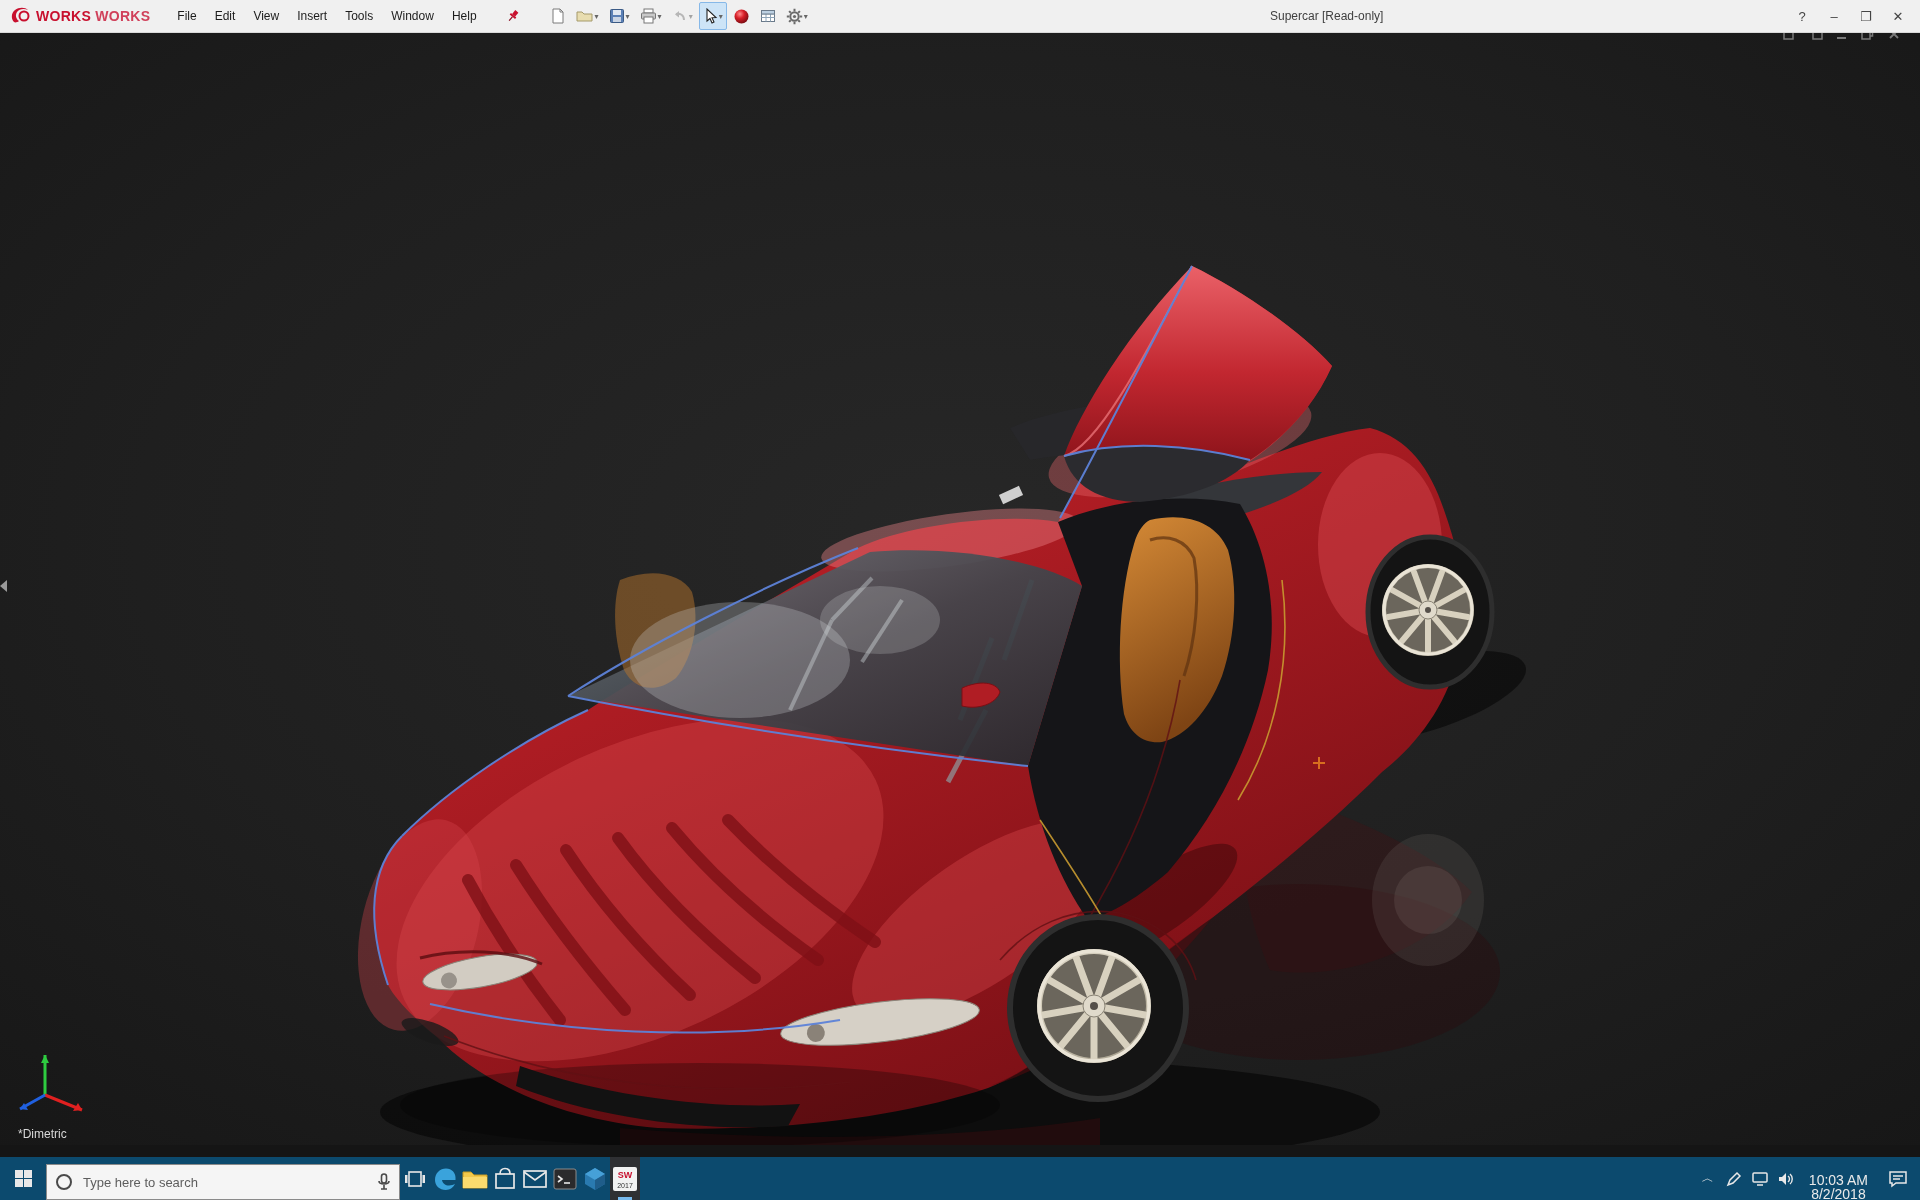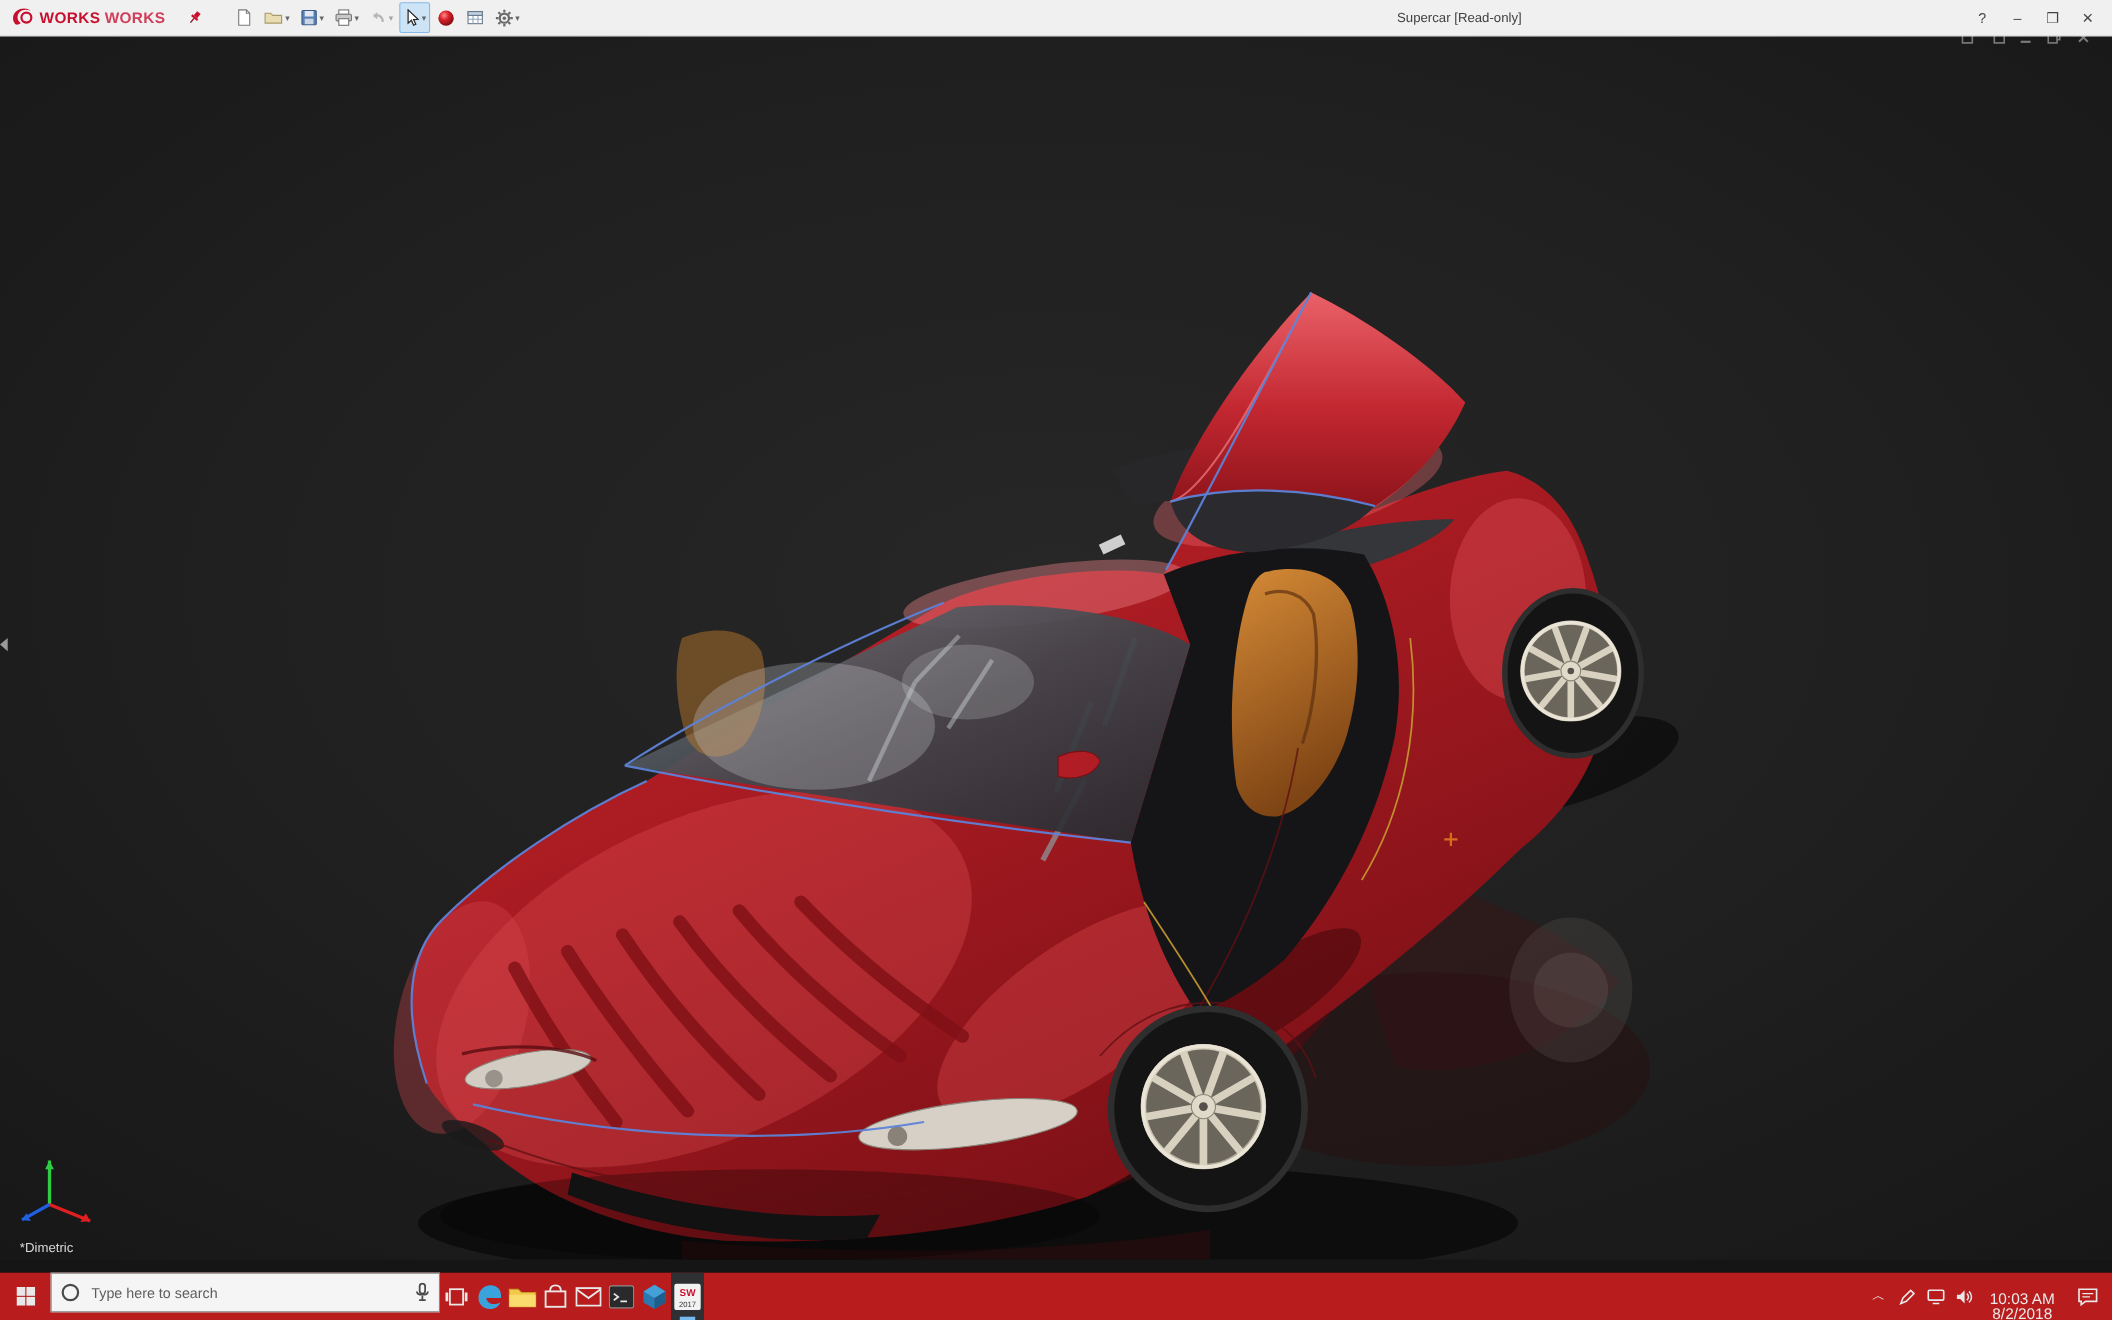"File" nav.menus { html: none -> <nav> <span>File</span> <span>Edit</span> <span>View</span> <span>Insert</span> <span>Tools</span> <span>Window</span> <span>Help</span> </nav> }
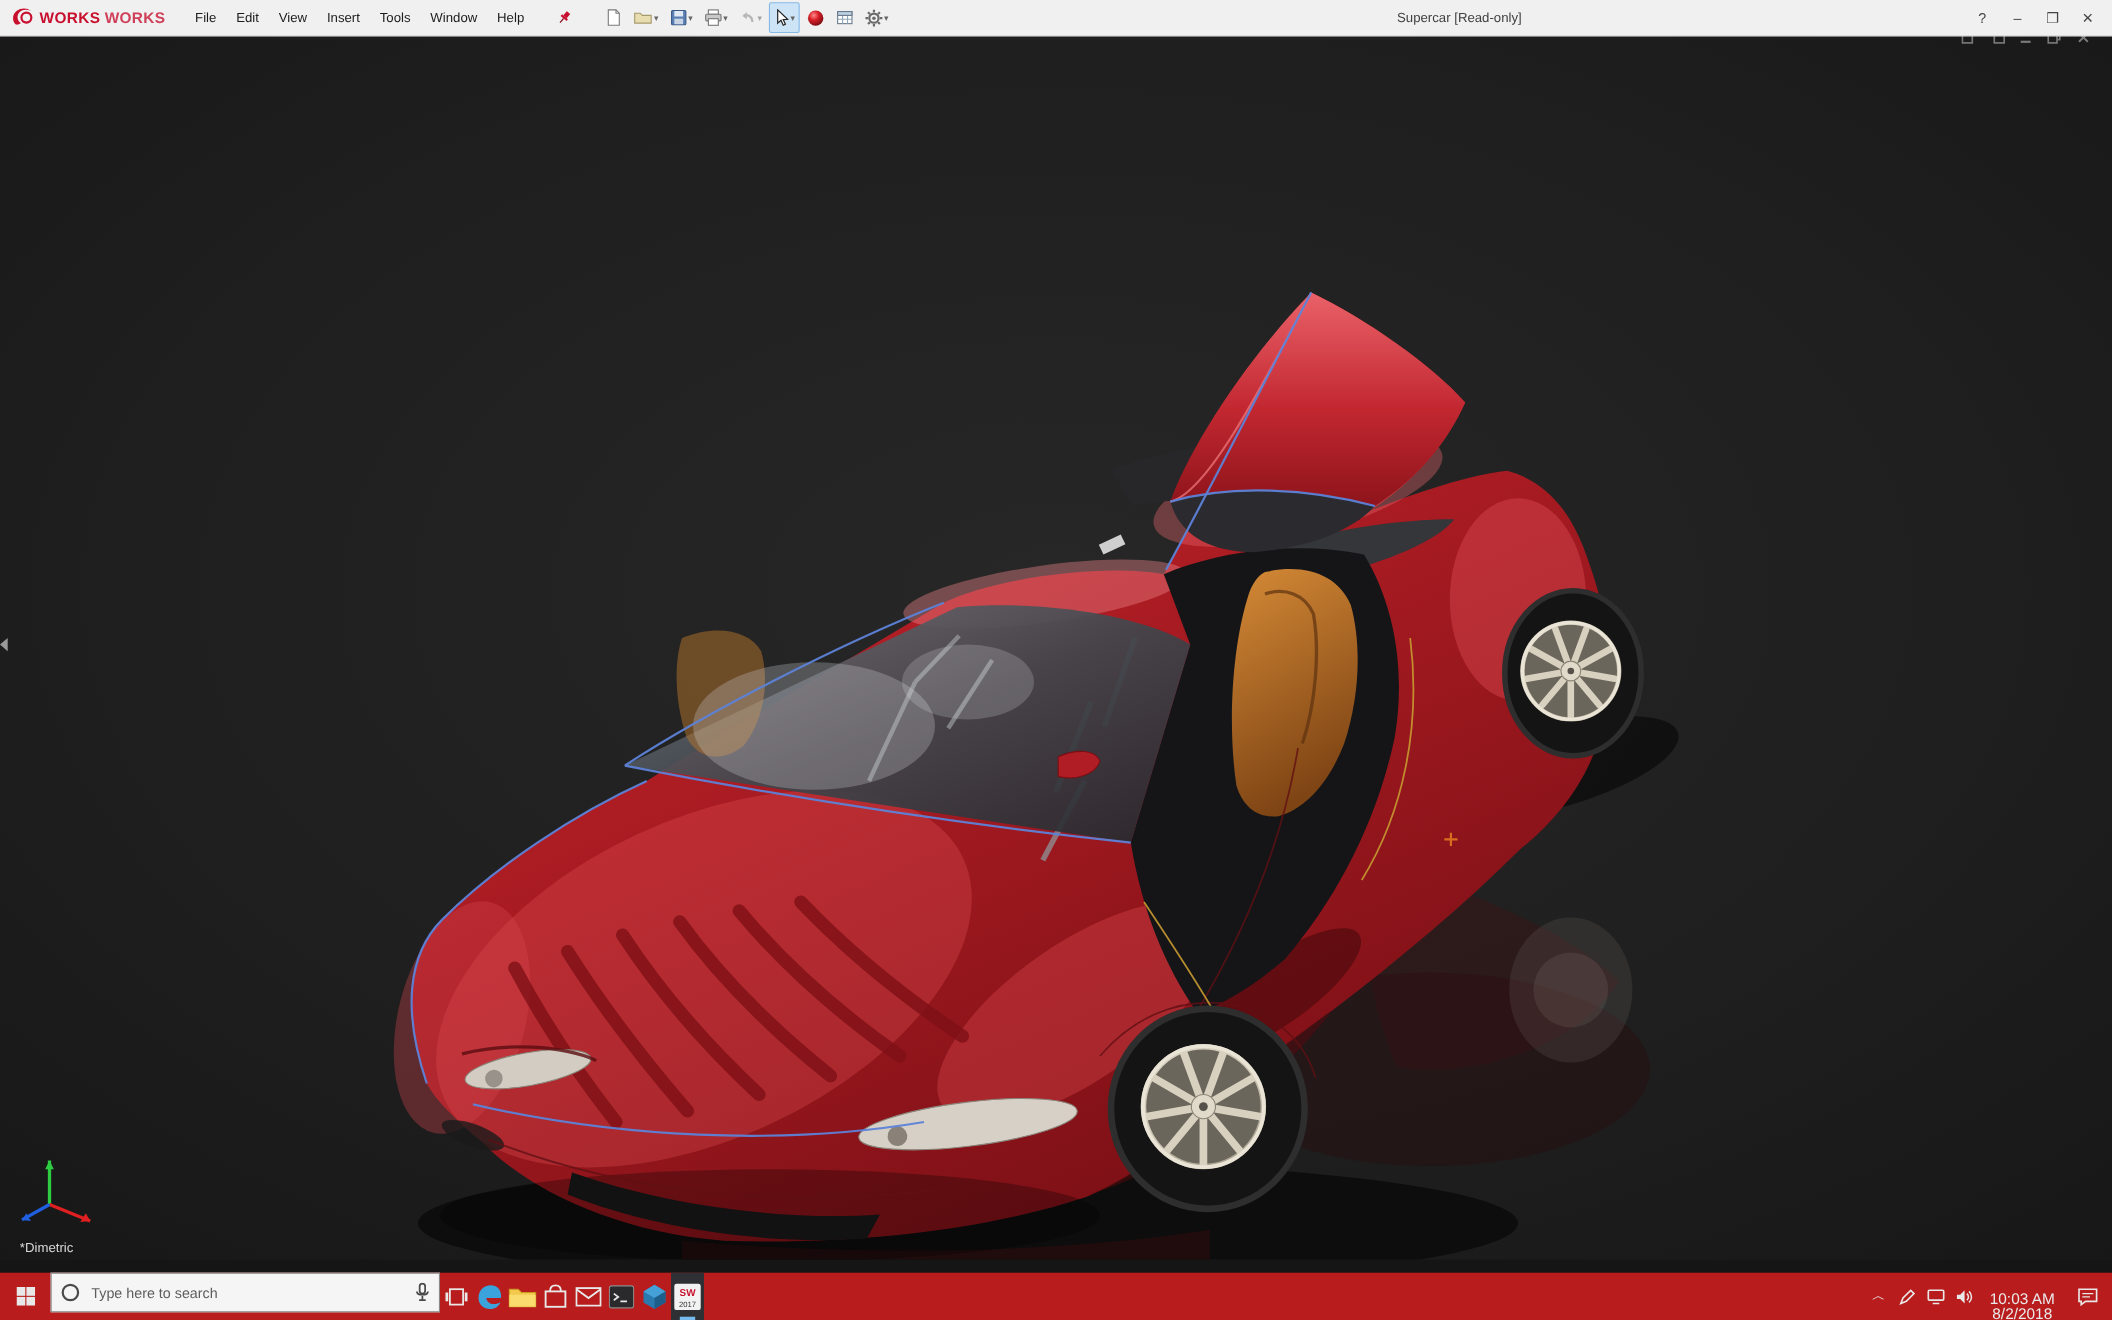"Type here to search" .taskbar { align-items: flex-start -> flex-end; background: #b91c1c -> #0c4a6e }
